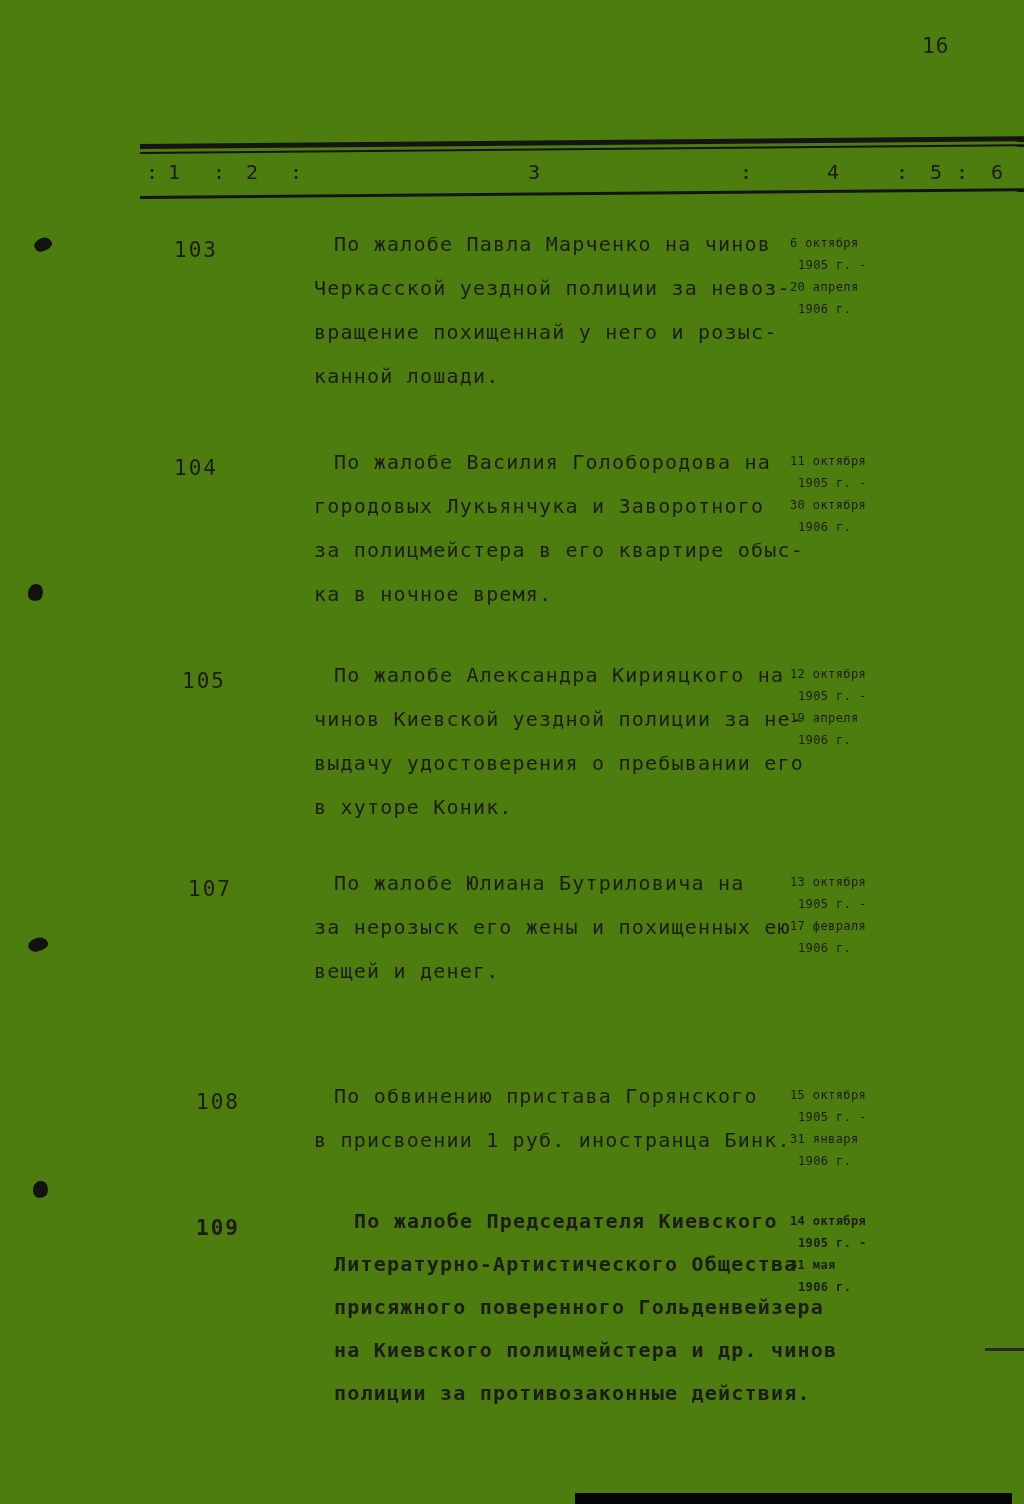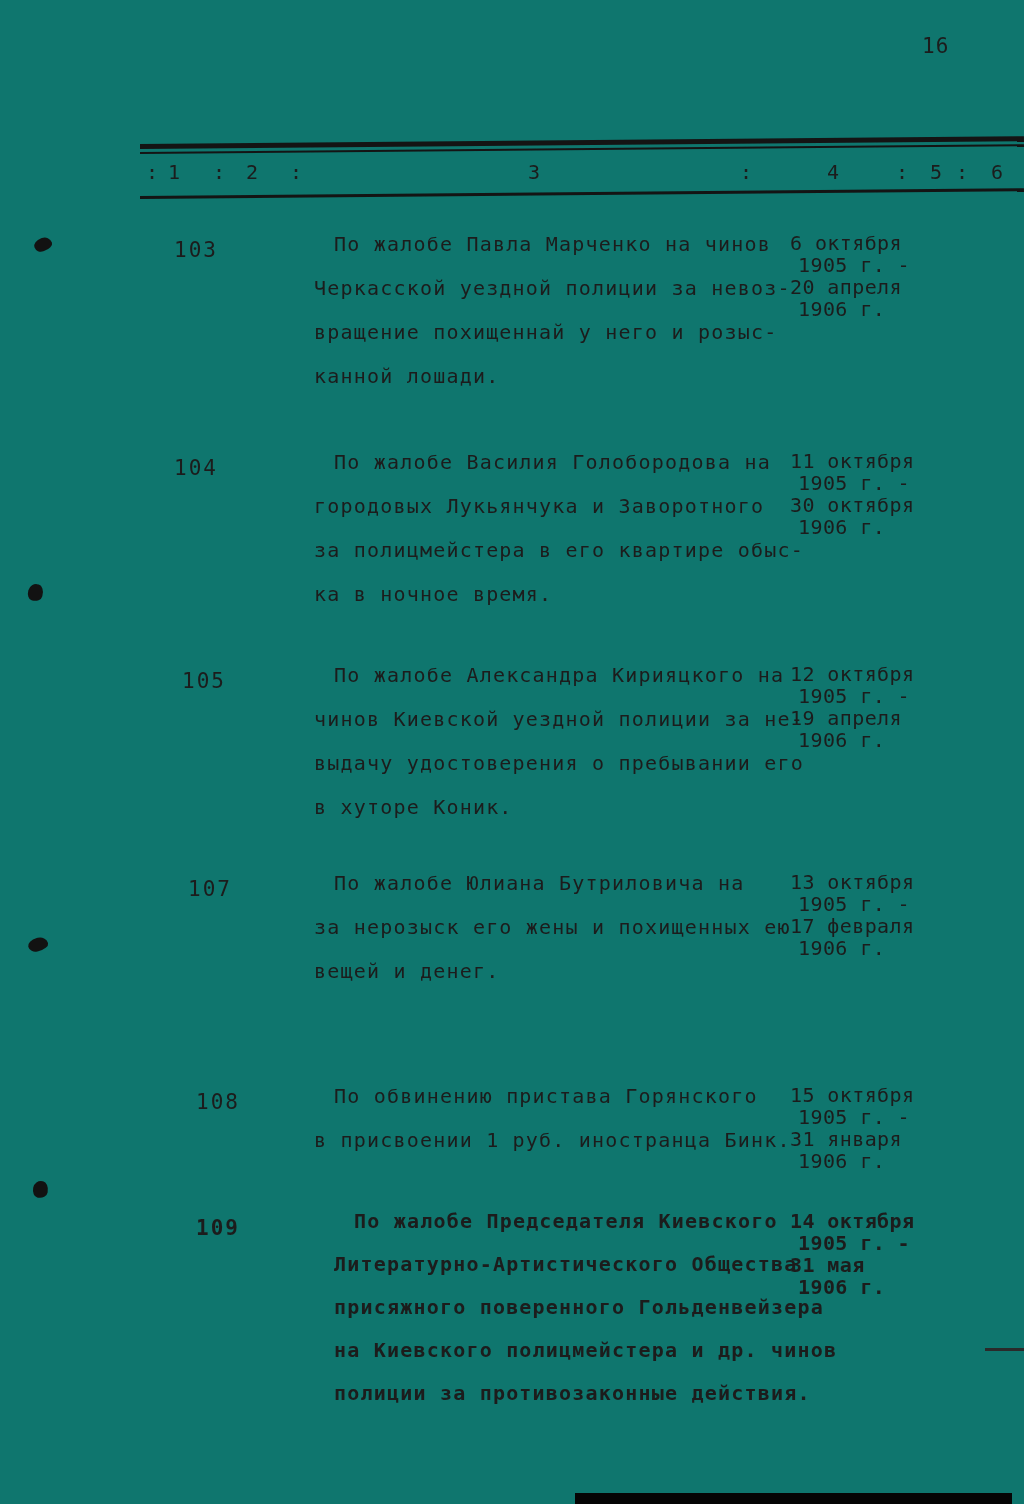"16" .page { background: #0f766e -> #4d7c0f }
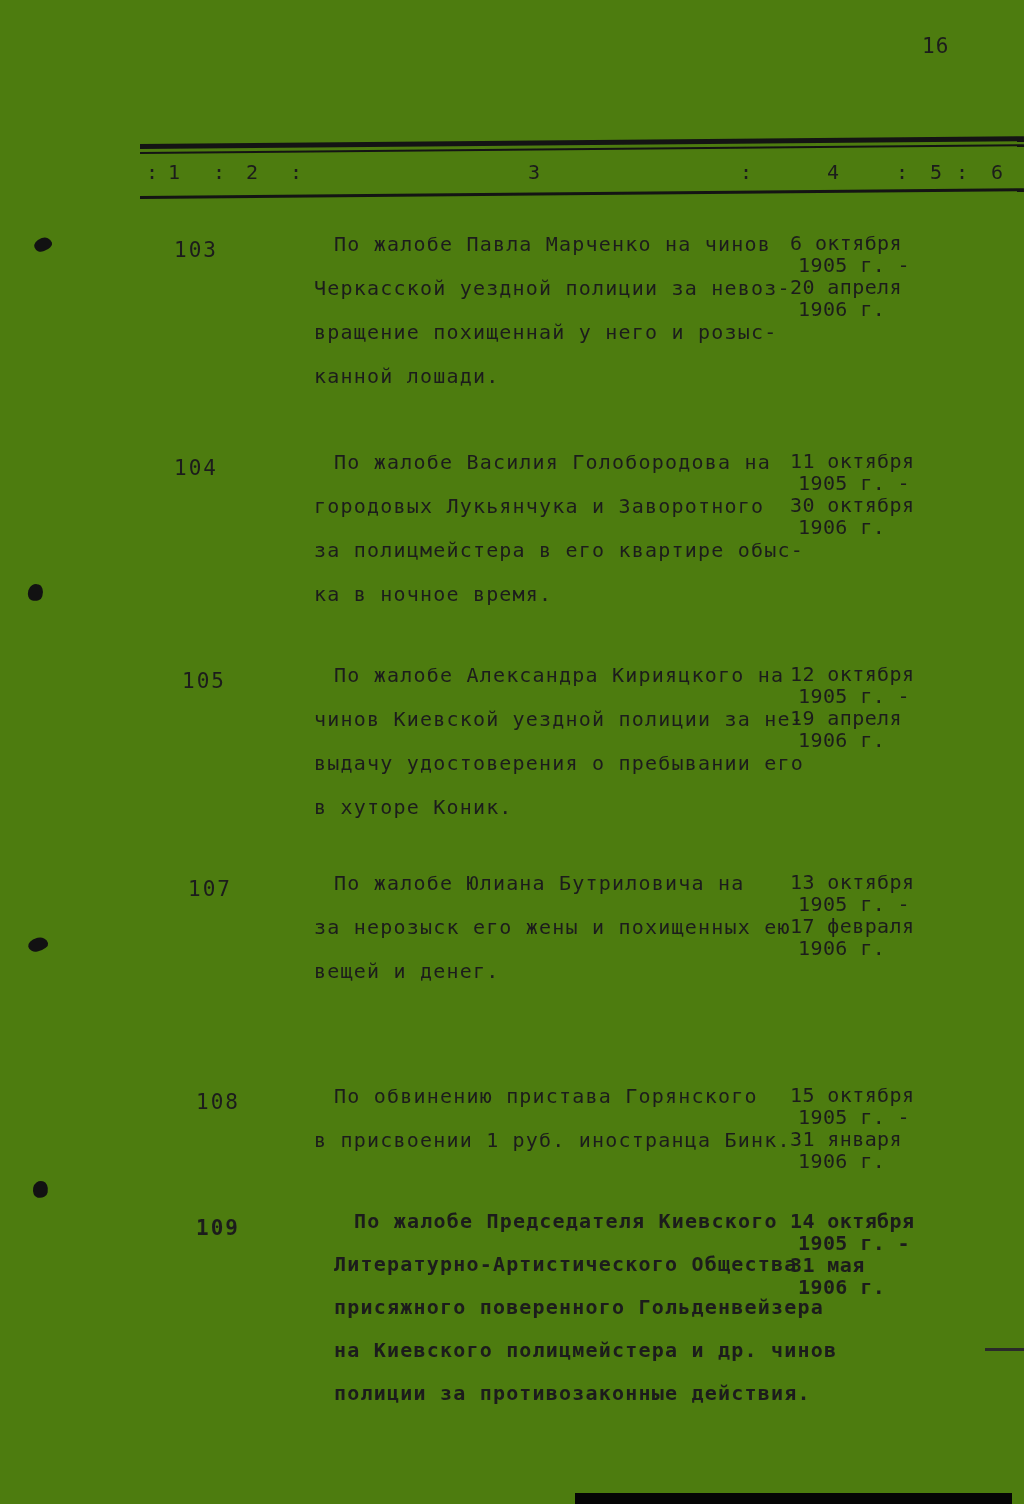"6 октября" .entry-dates { font-size: 20px -> 12px }
